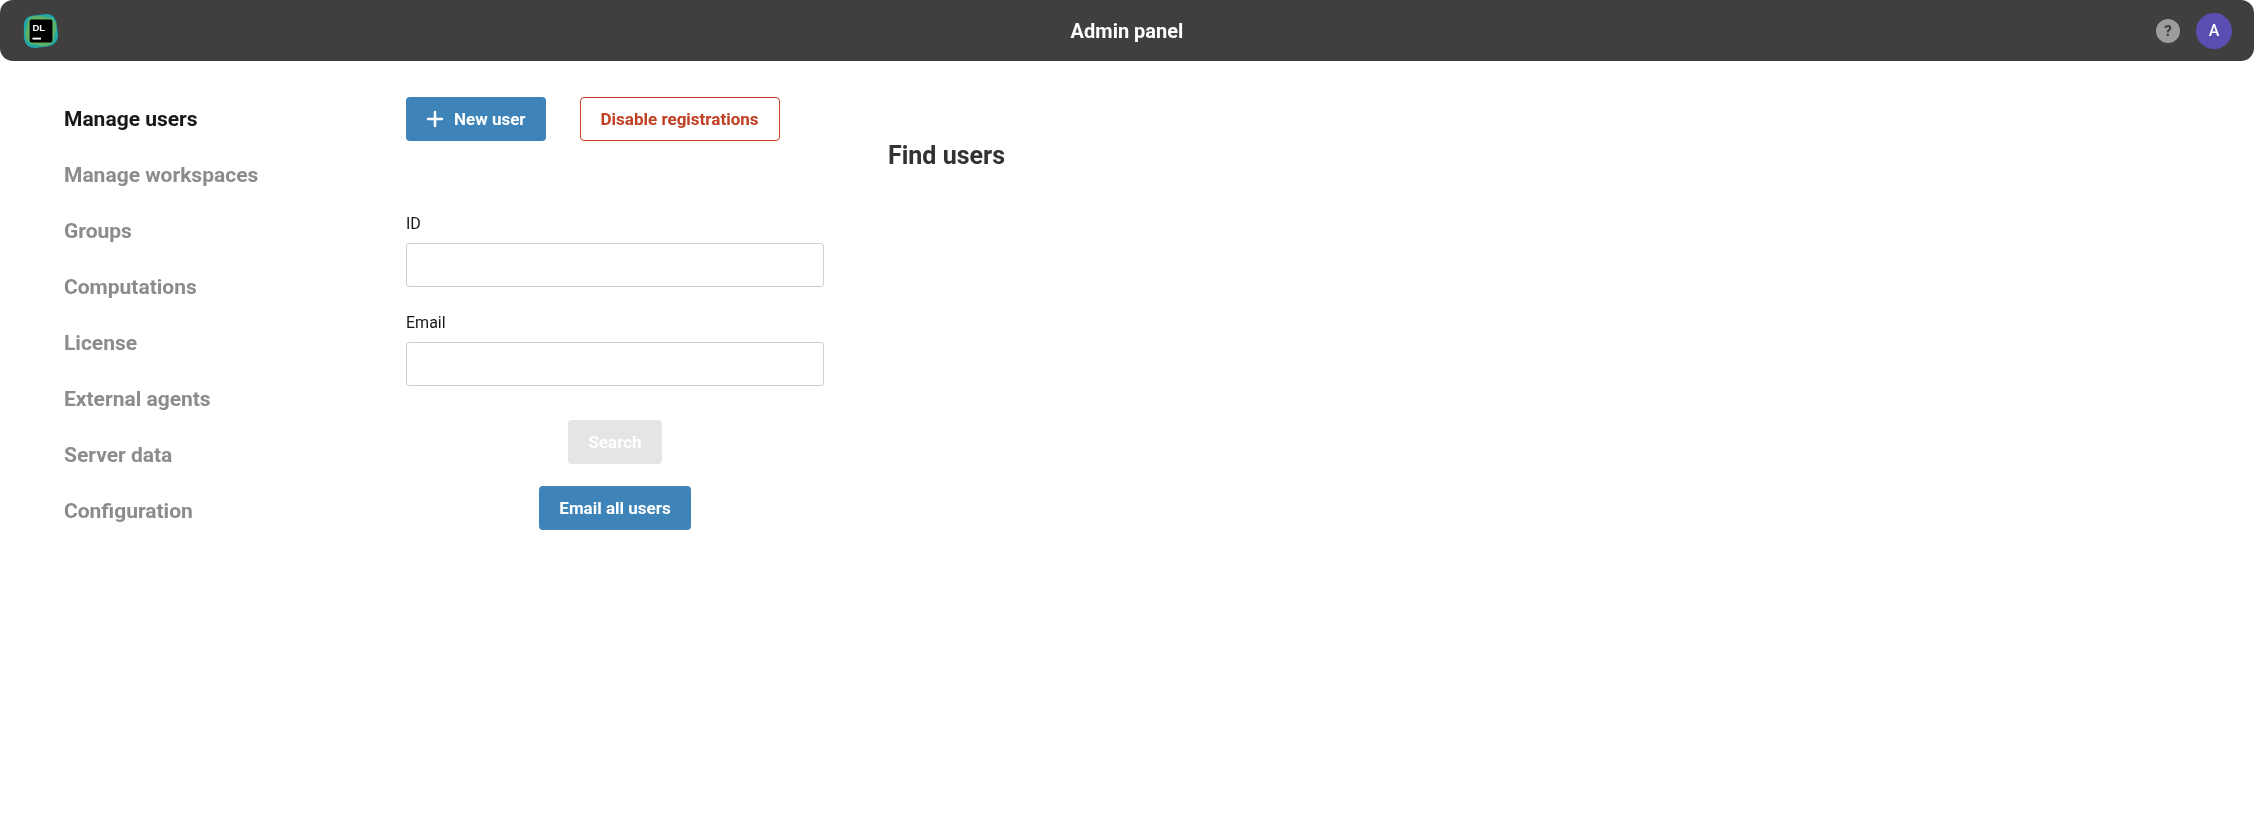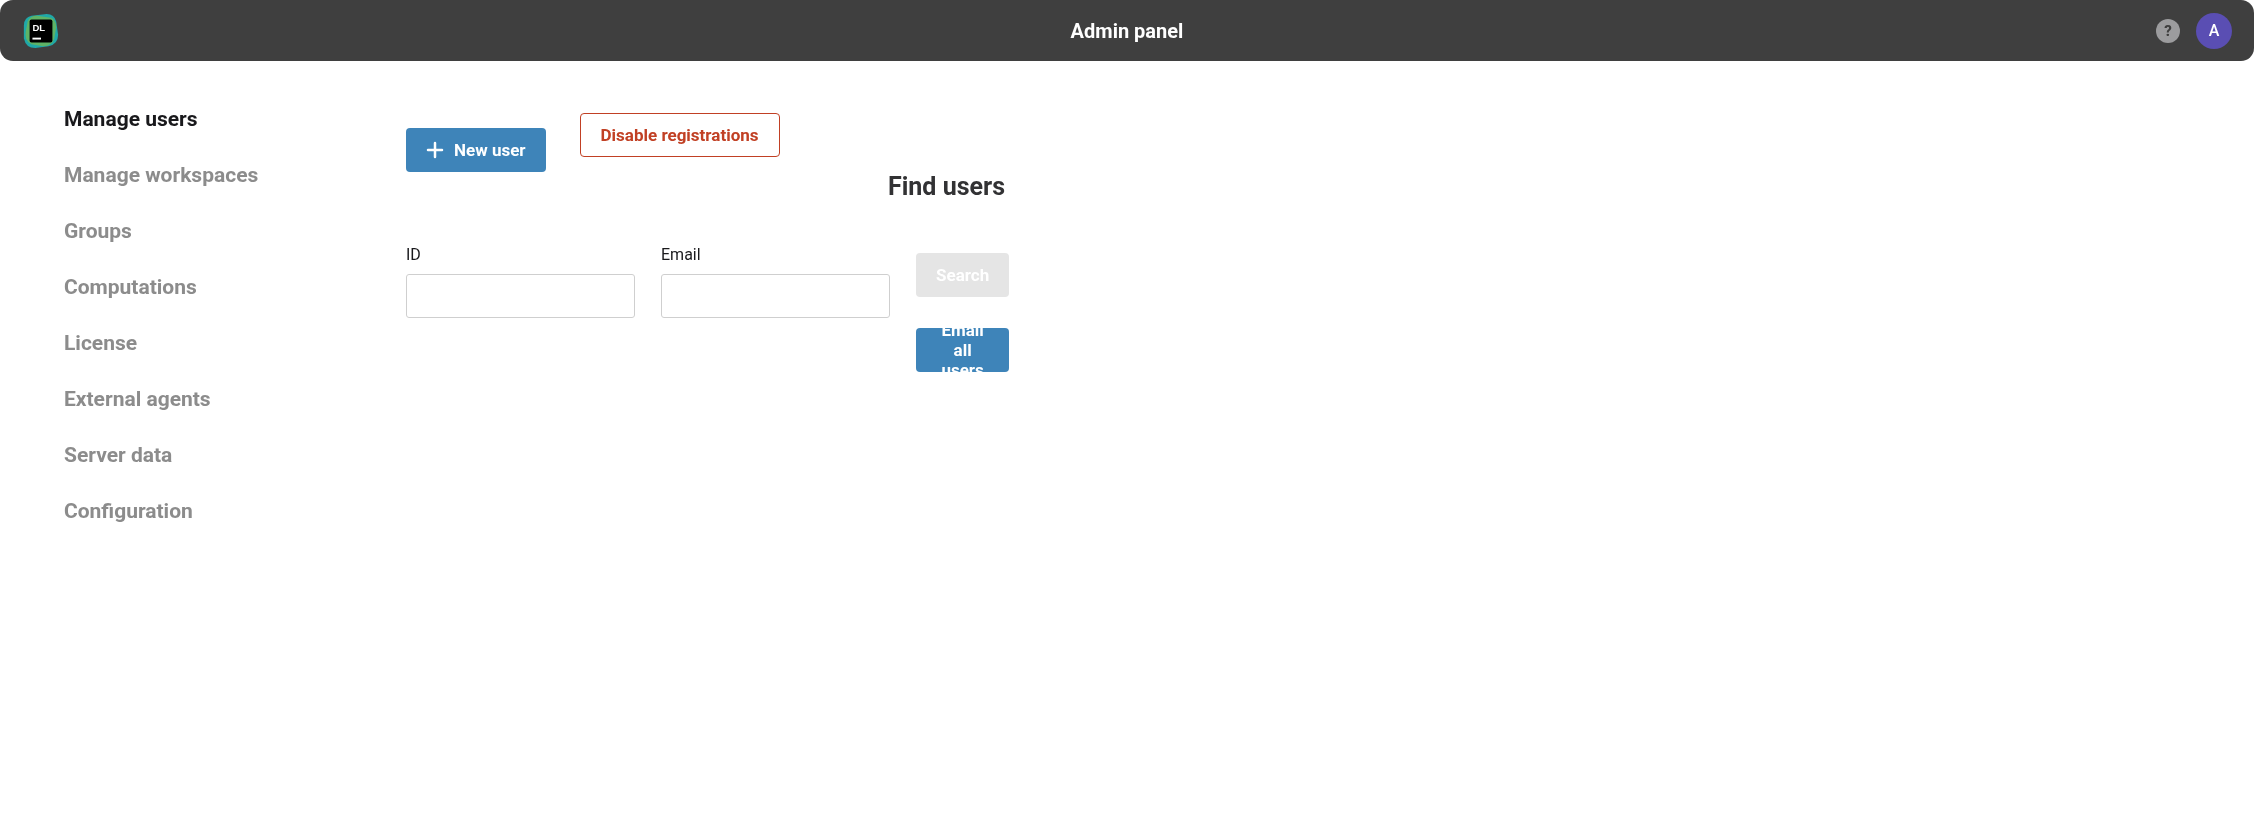"New user" .btn-primary { margin-top: 31px -> none }
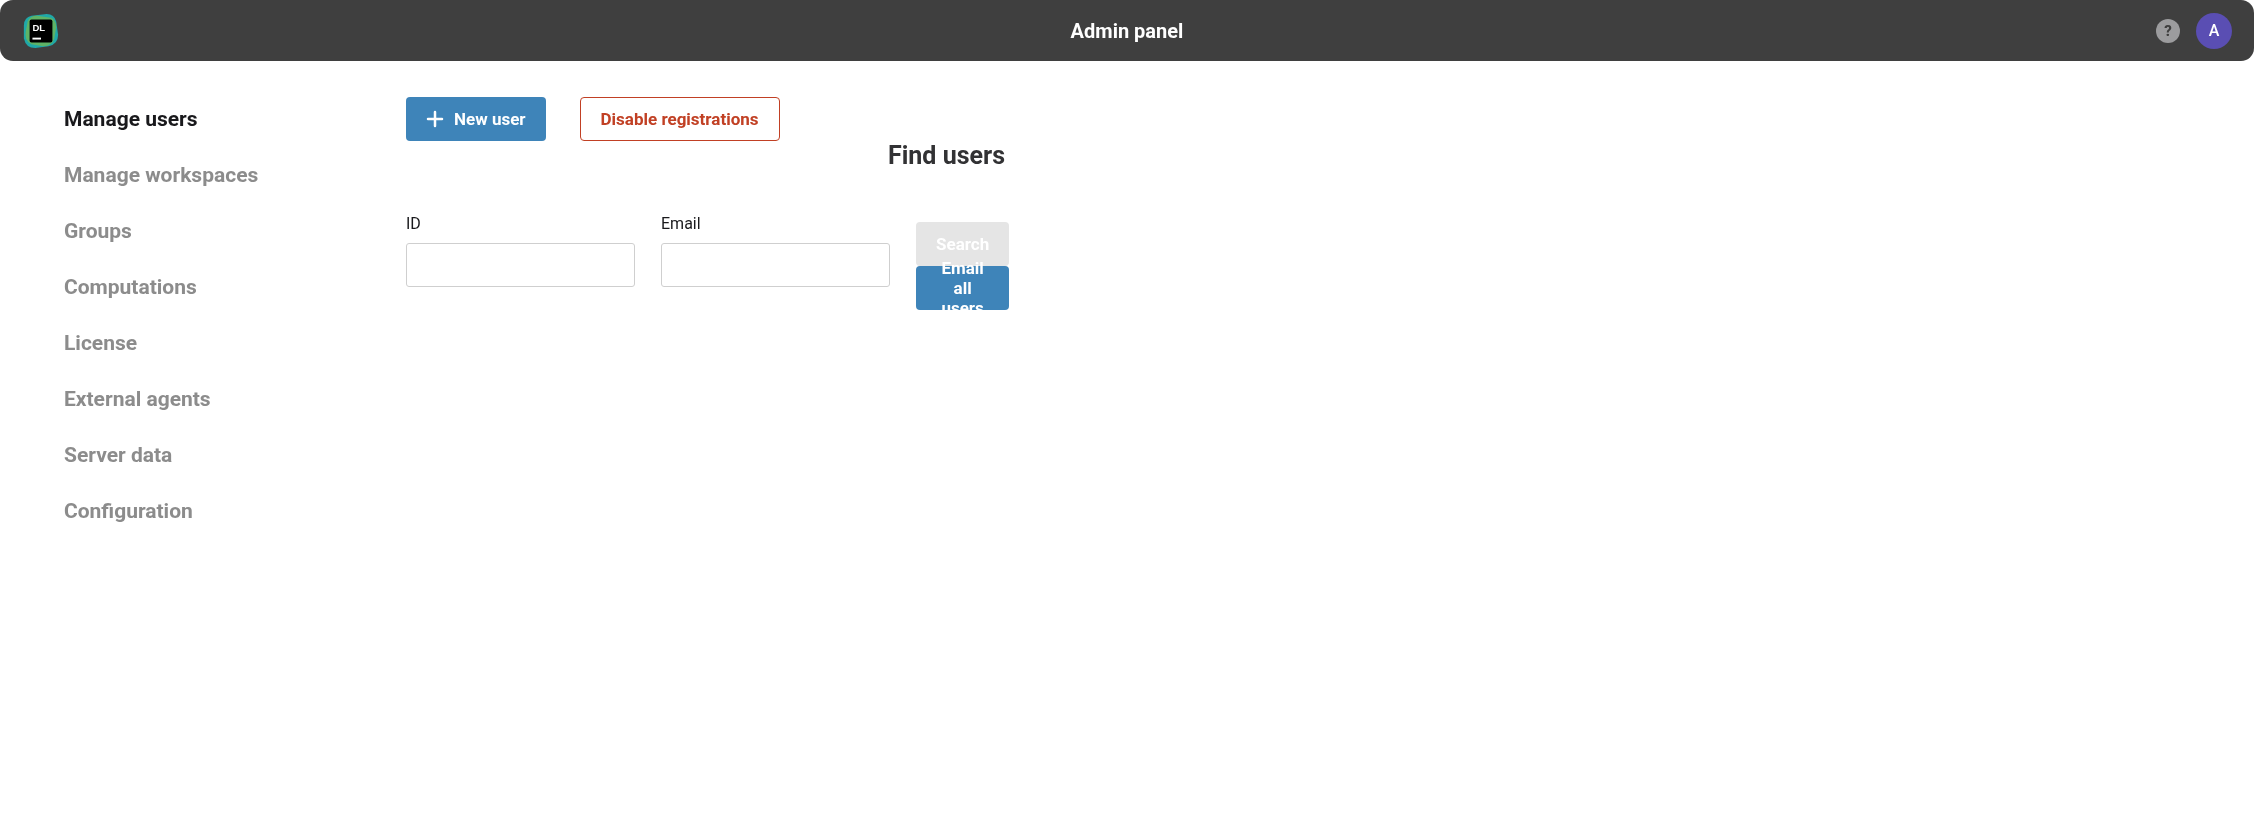"ID" .form { flex-direction: row -> column }
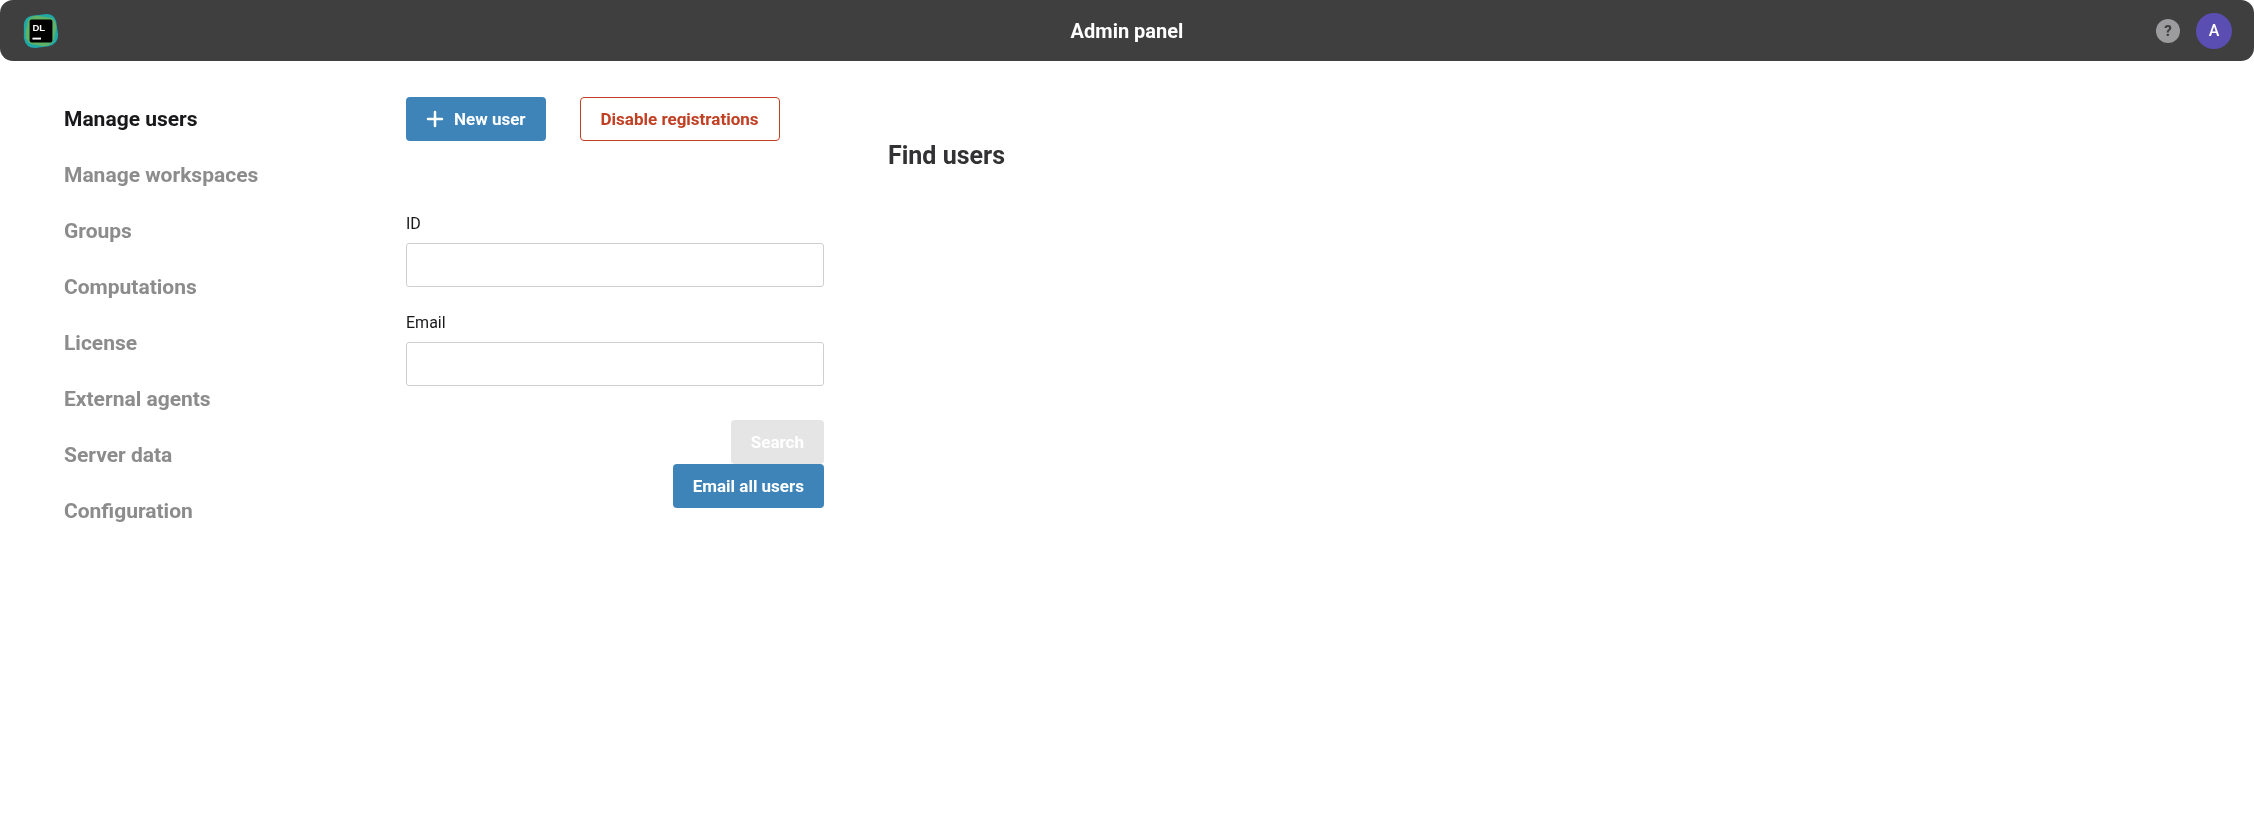"Search" .form-actions { align-items: flex-end -> center; gap: none -> 22px }
